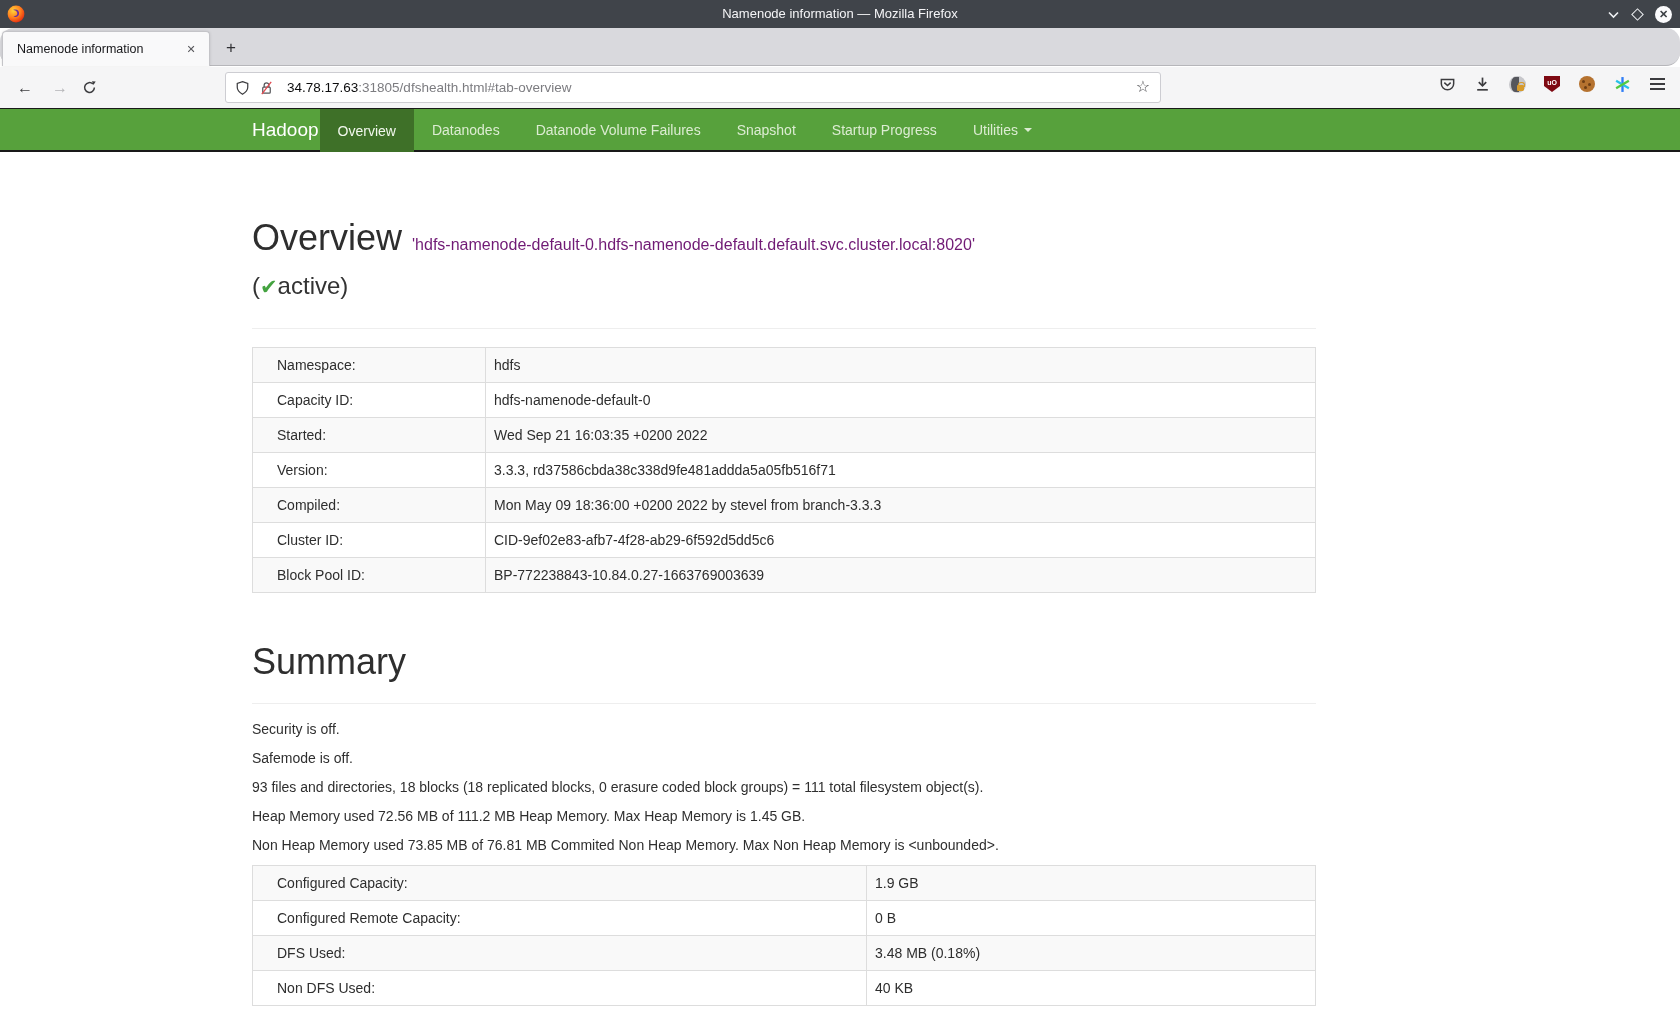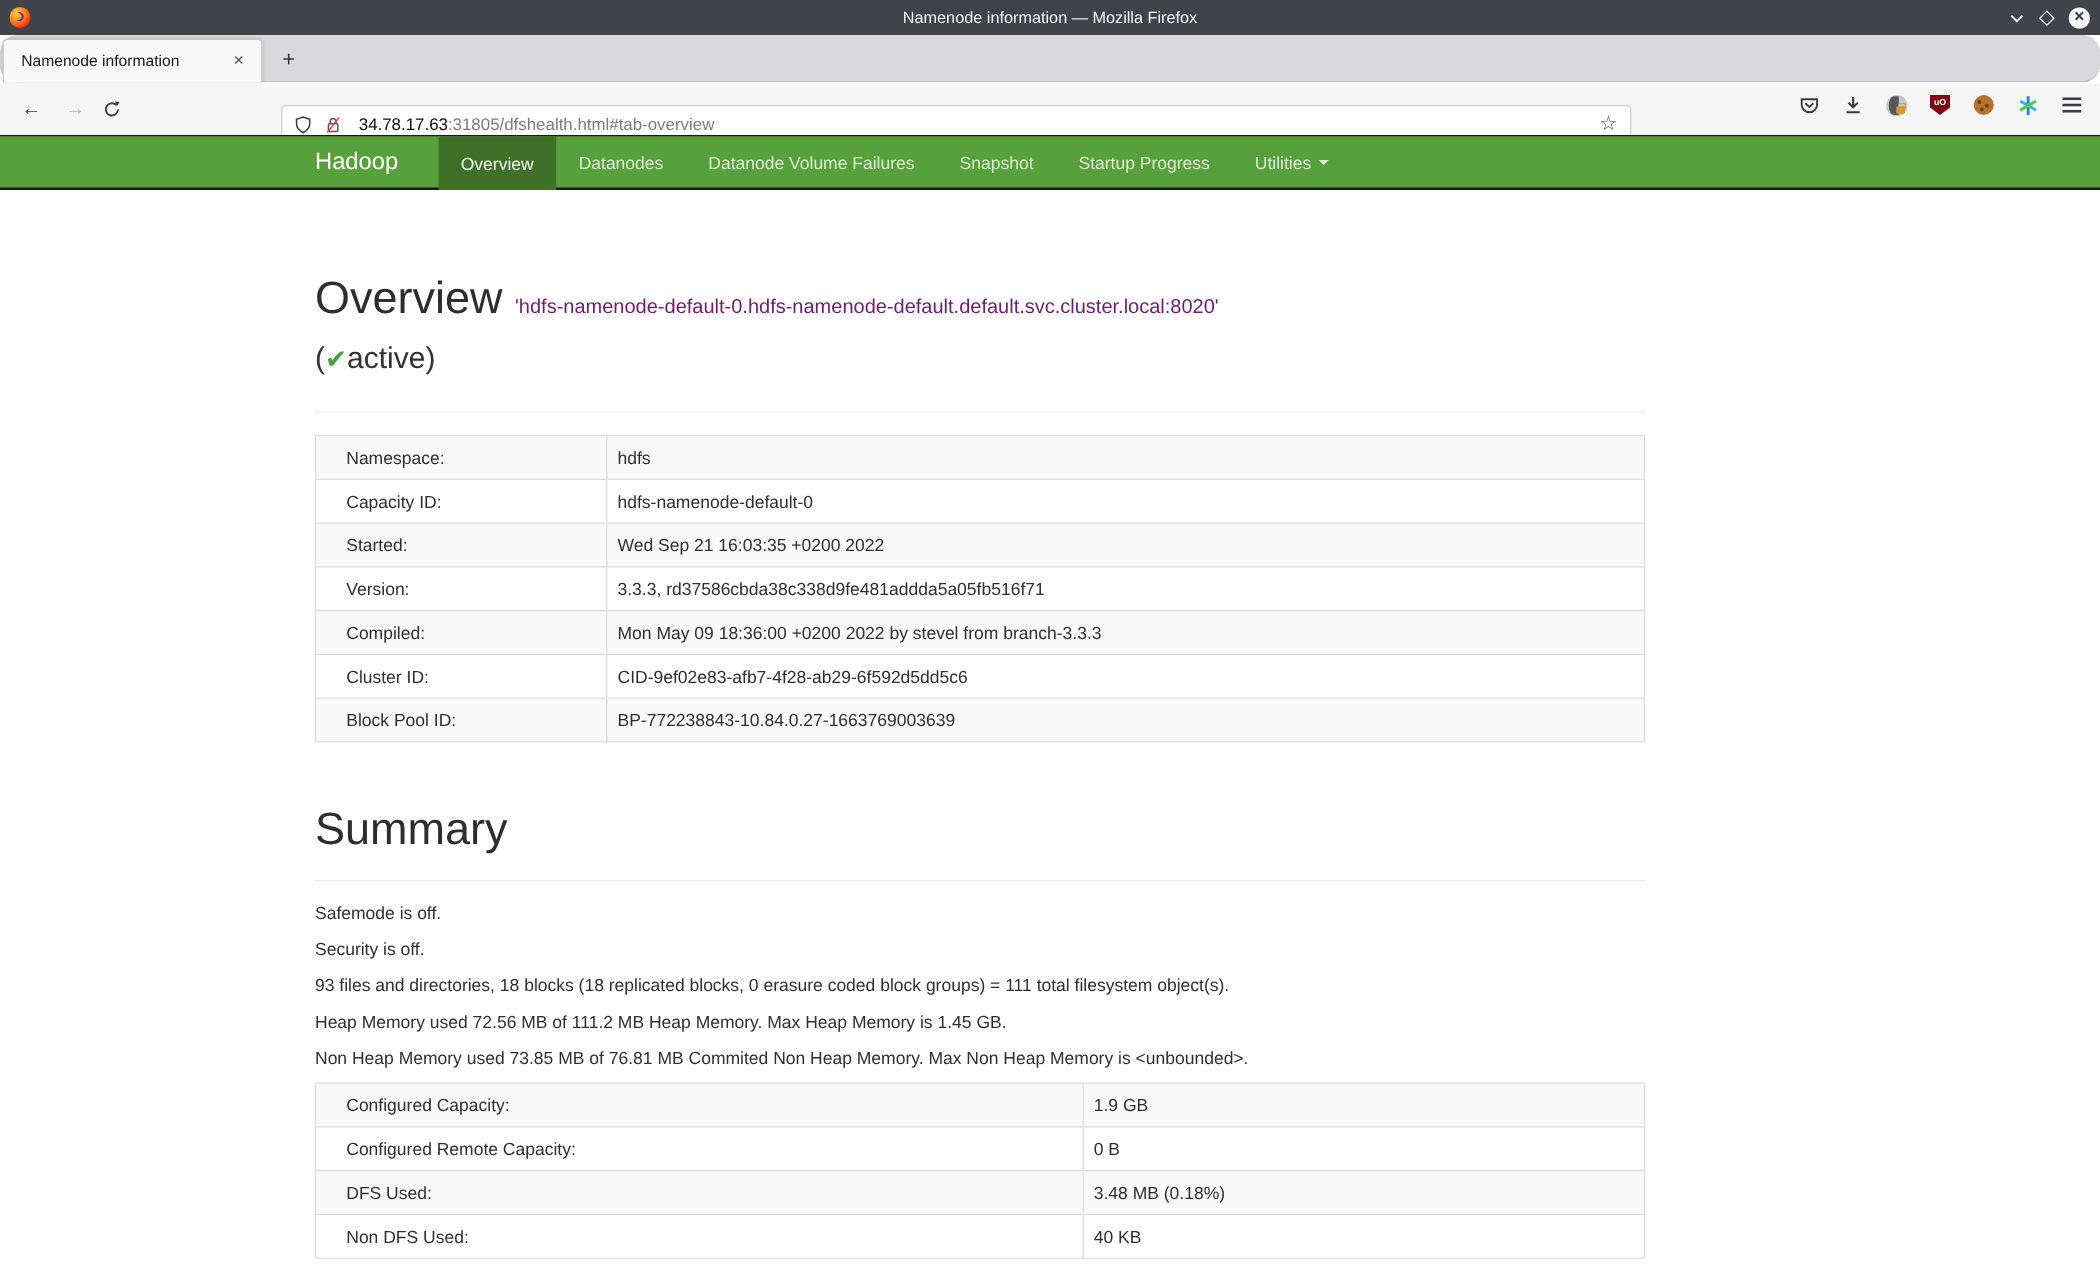"34.78.17.63:31805/dfshealth.html#tab-ove" .urlbar { top: 17px -> 5px; width: 1080px -> 936px }
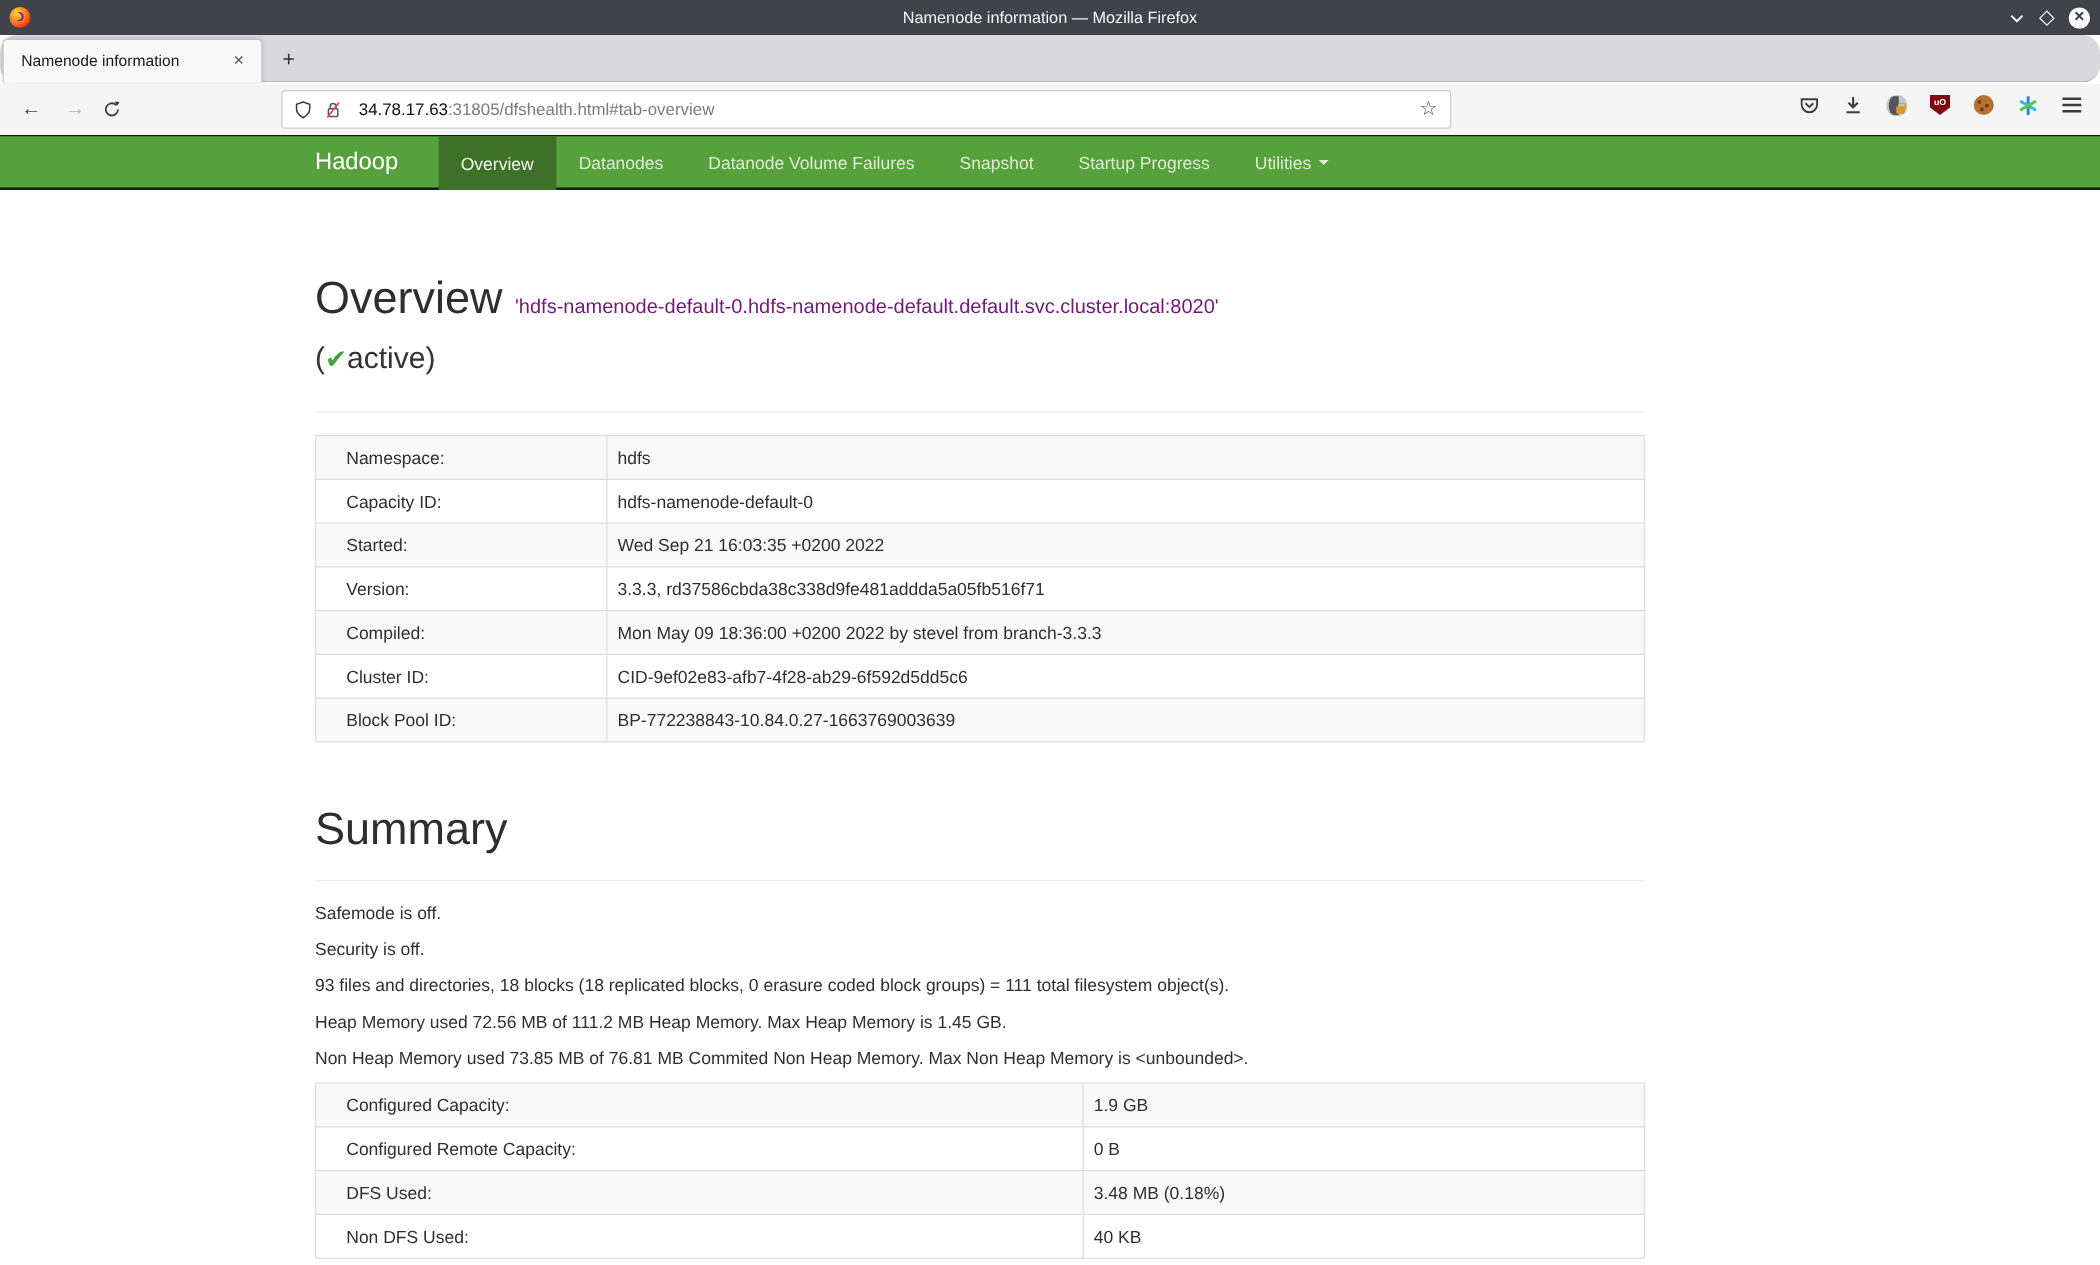"Hadoop" .hbrand { padding-right: 32px -> 1px }
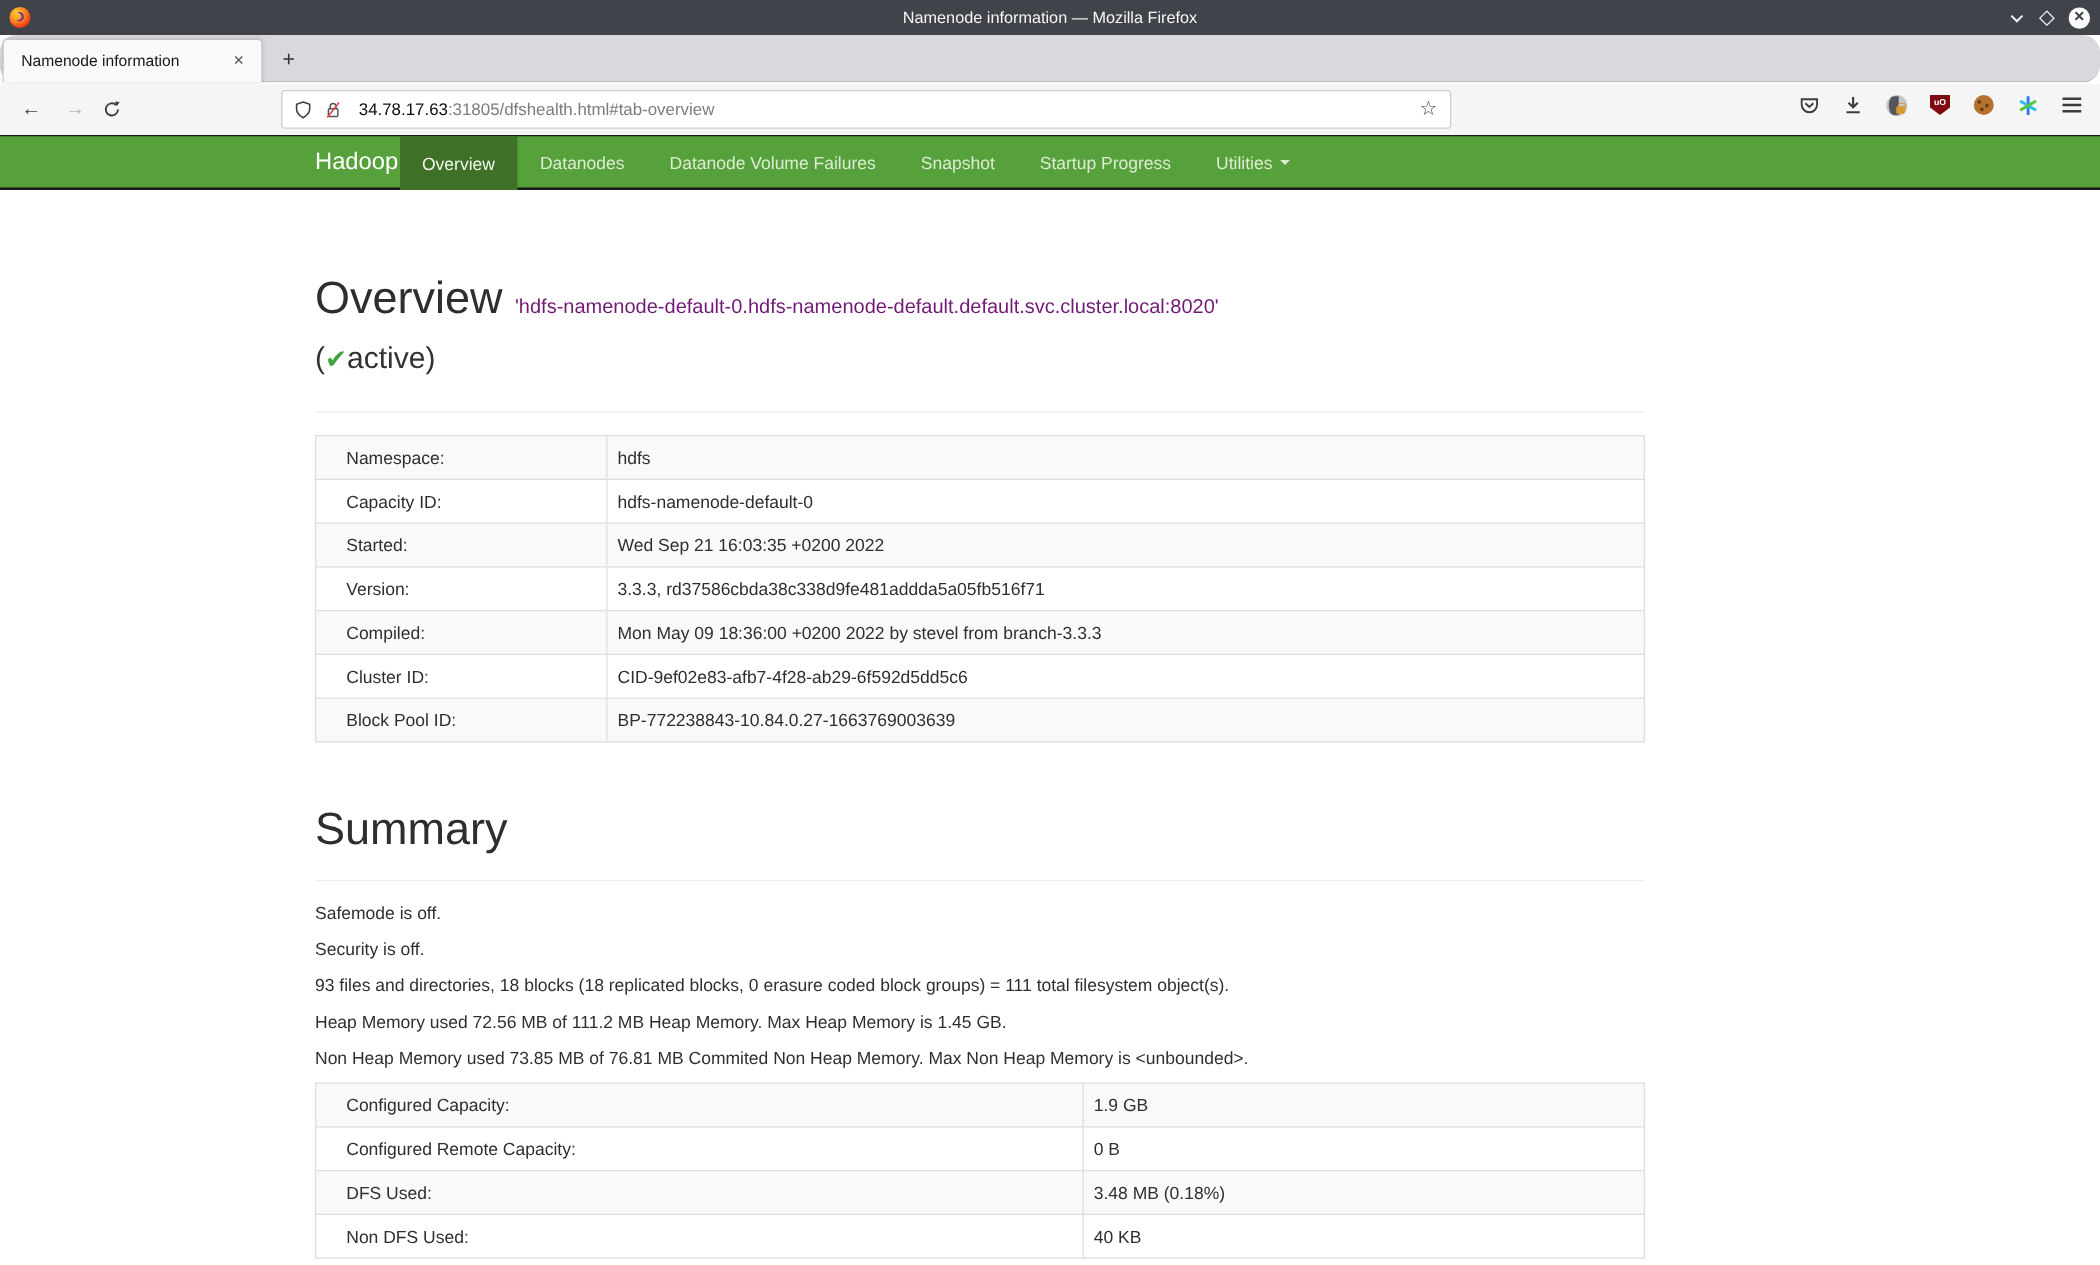"Safemode is off." p { order: before "Security is off." -> after "Security is off." }
